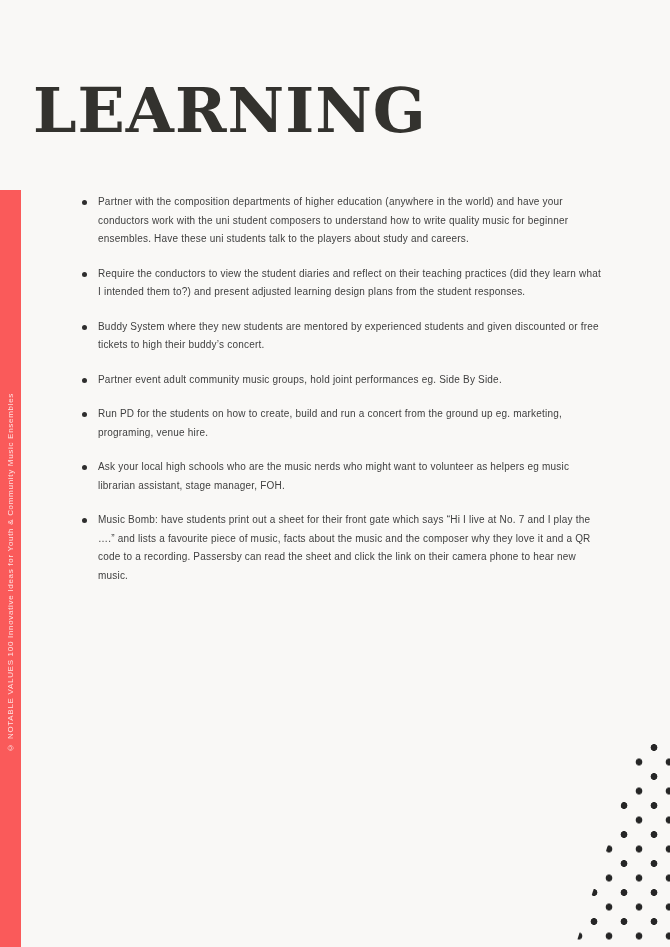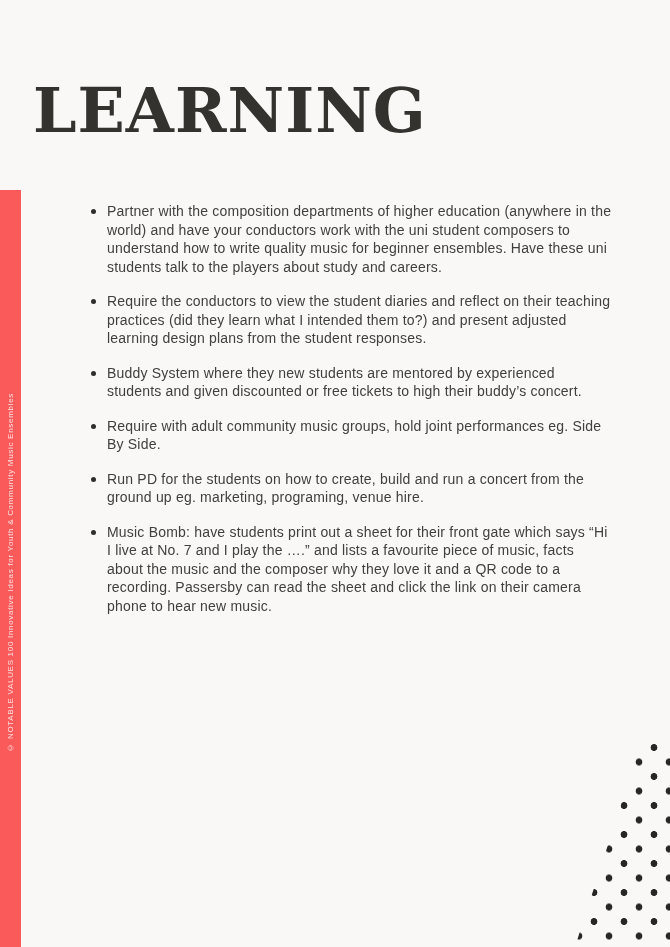"Partner with the composition departments" .bullet-list { font-size: 14px -> 10px; margin: 16px -> 7px }
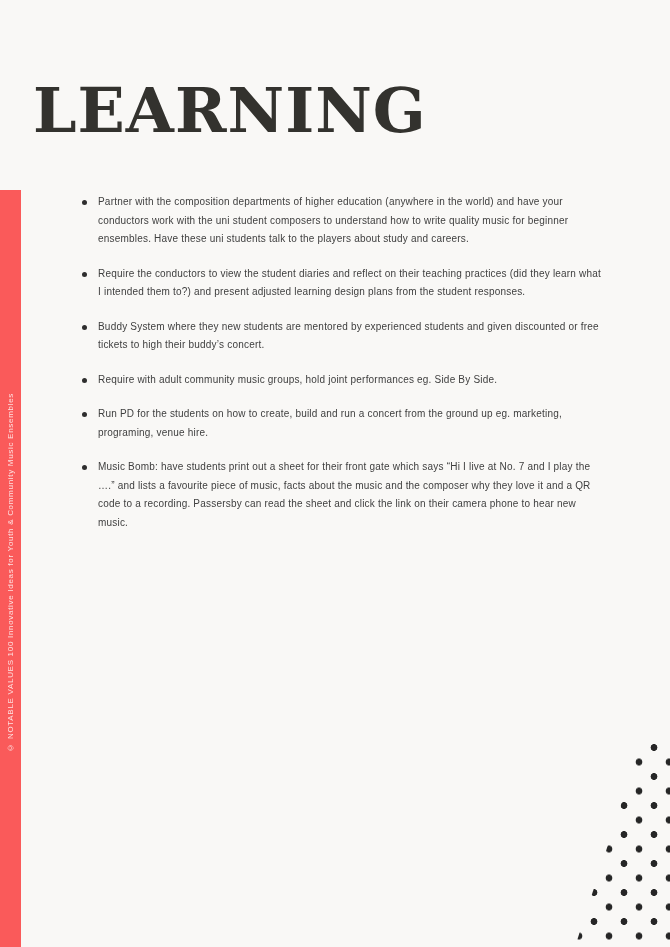"Require with adult community music" li { text: Require with -> Partner event }
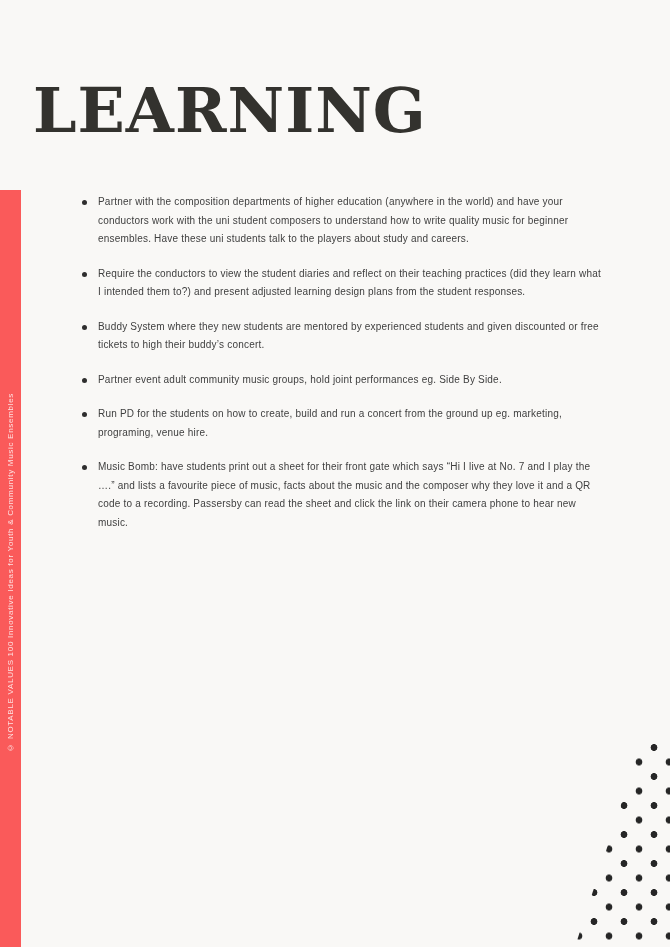"Ask your local high schools" li { html: none -> <li>Ask your local high schools who are the music nerds who might want to volunteer as helpers eg music librarian assistant, stage manager, FOH.</li> }
